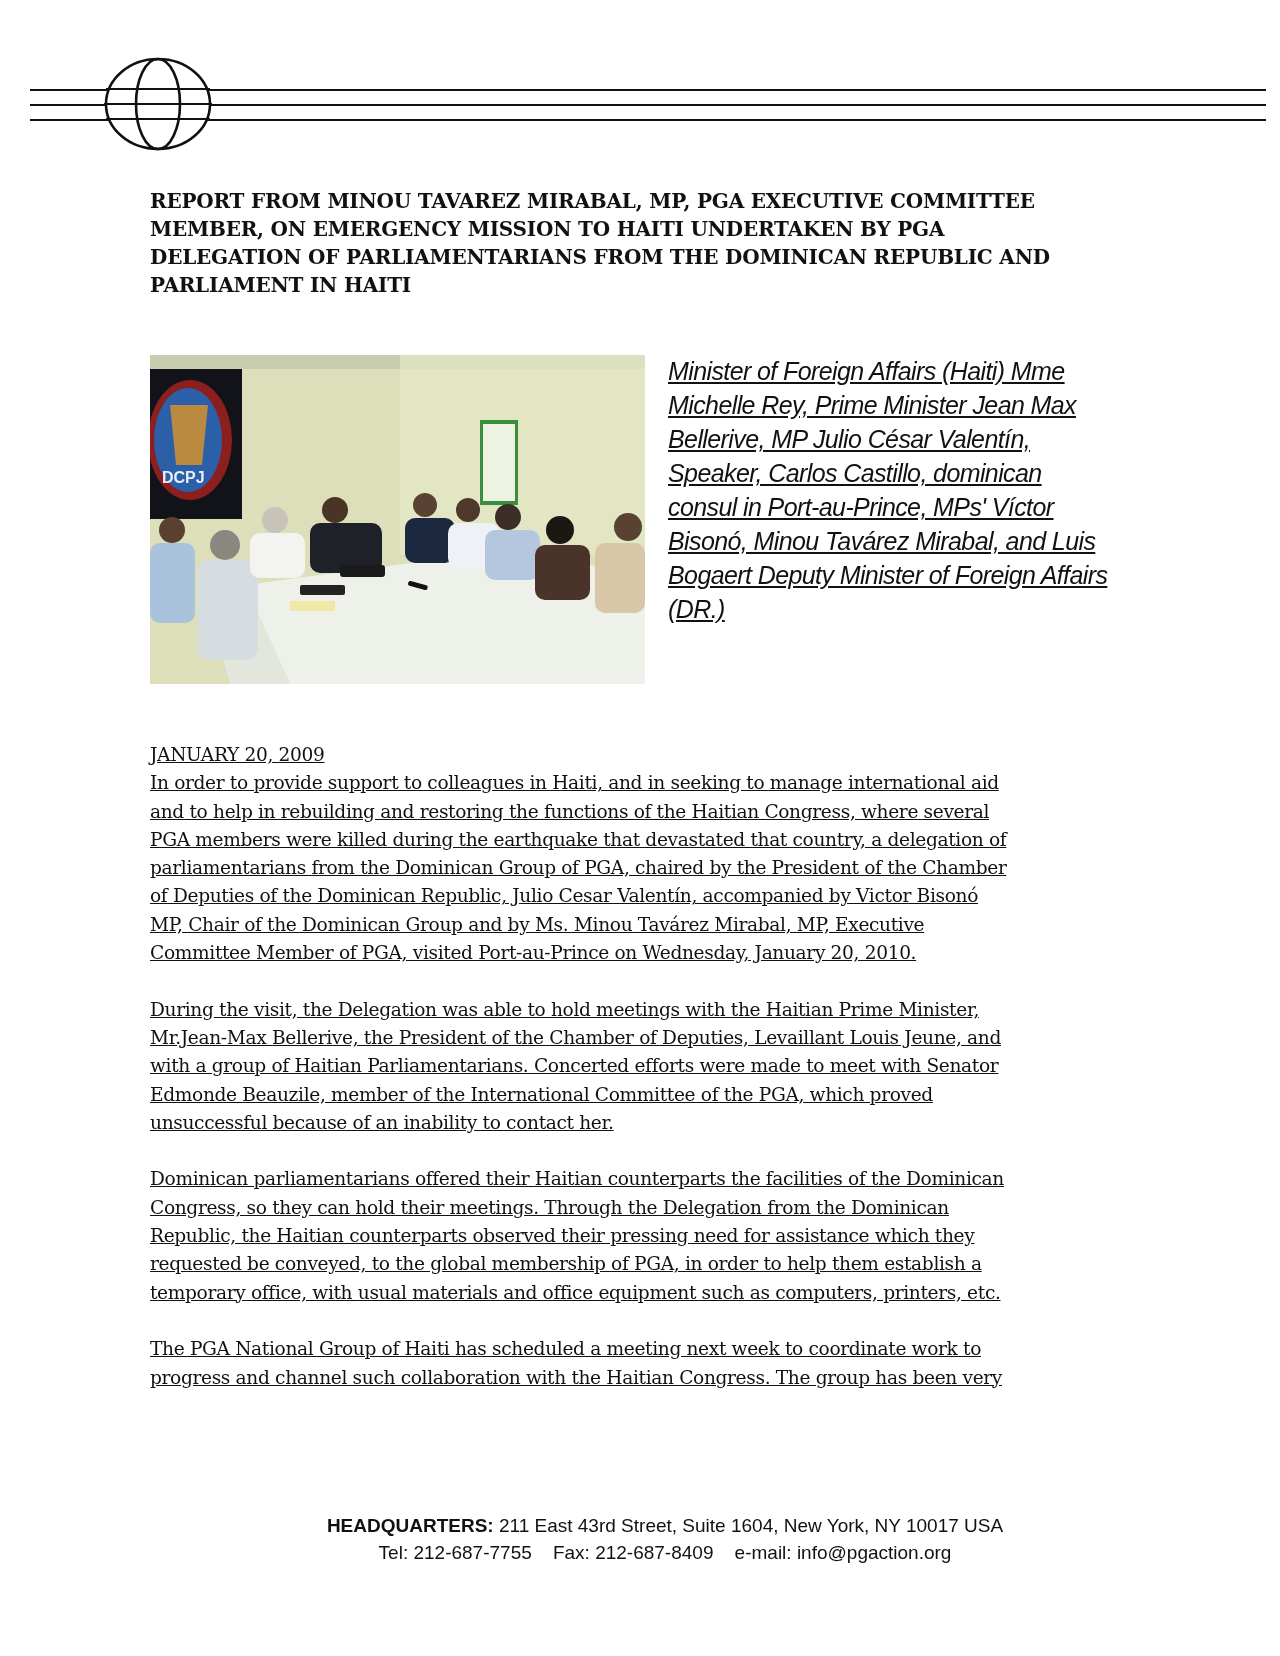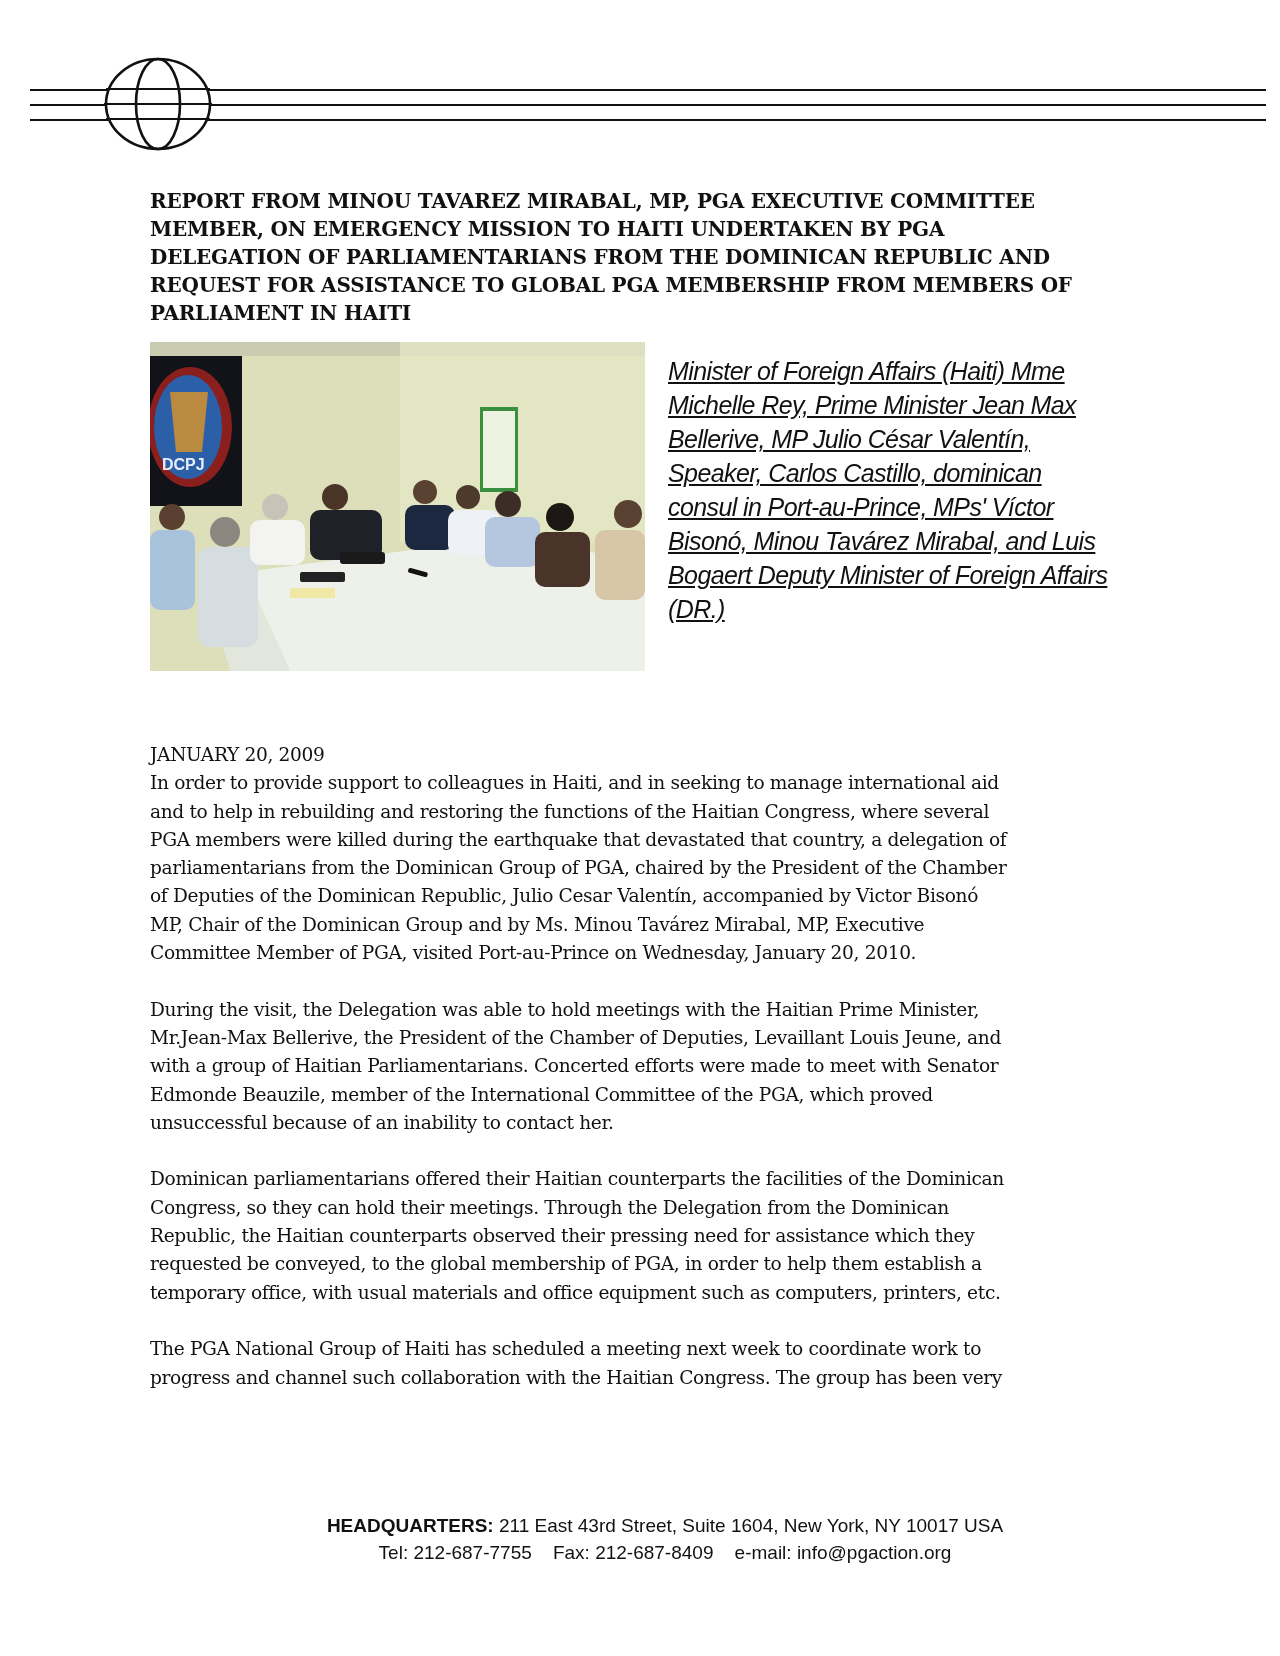"REQUEST FOR ASSISTANCE TO GLOBAL" div { html: <div>REQUEST FOR ASSISTANCE TO GLOBAL PGA MEMBERSHIP FROM MEMBERS OF</div> -> none }
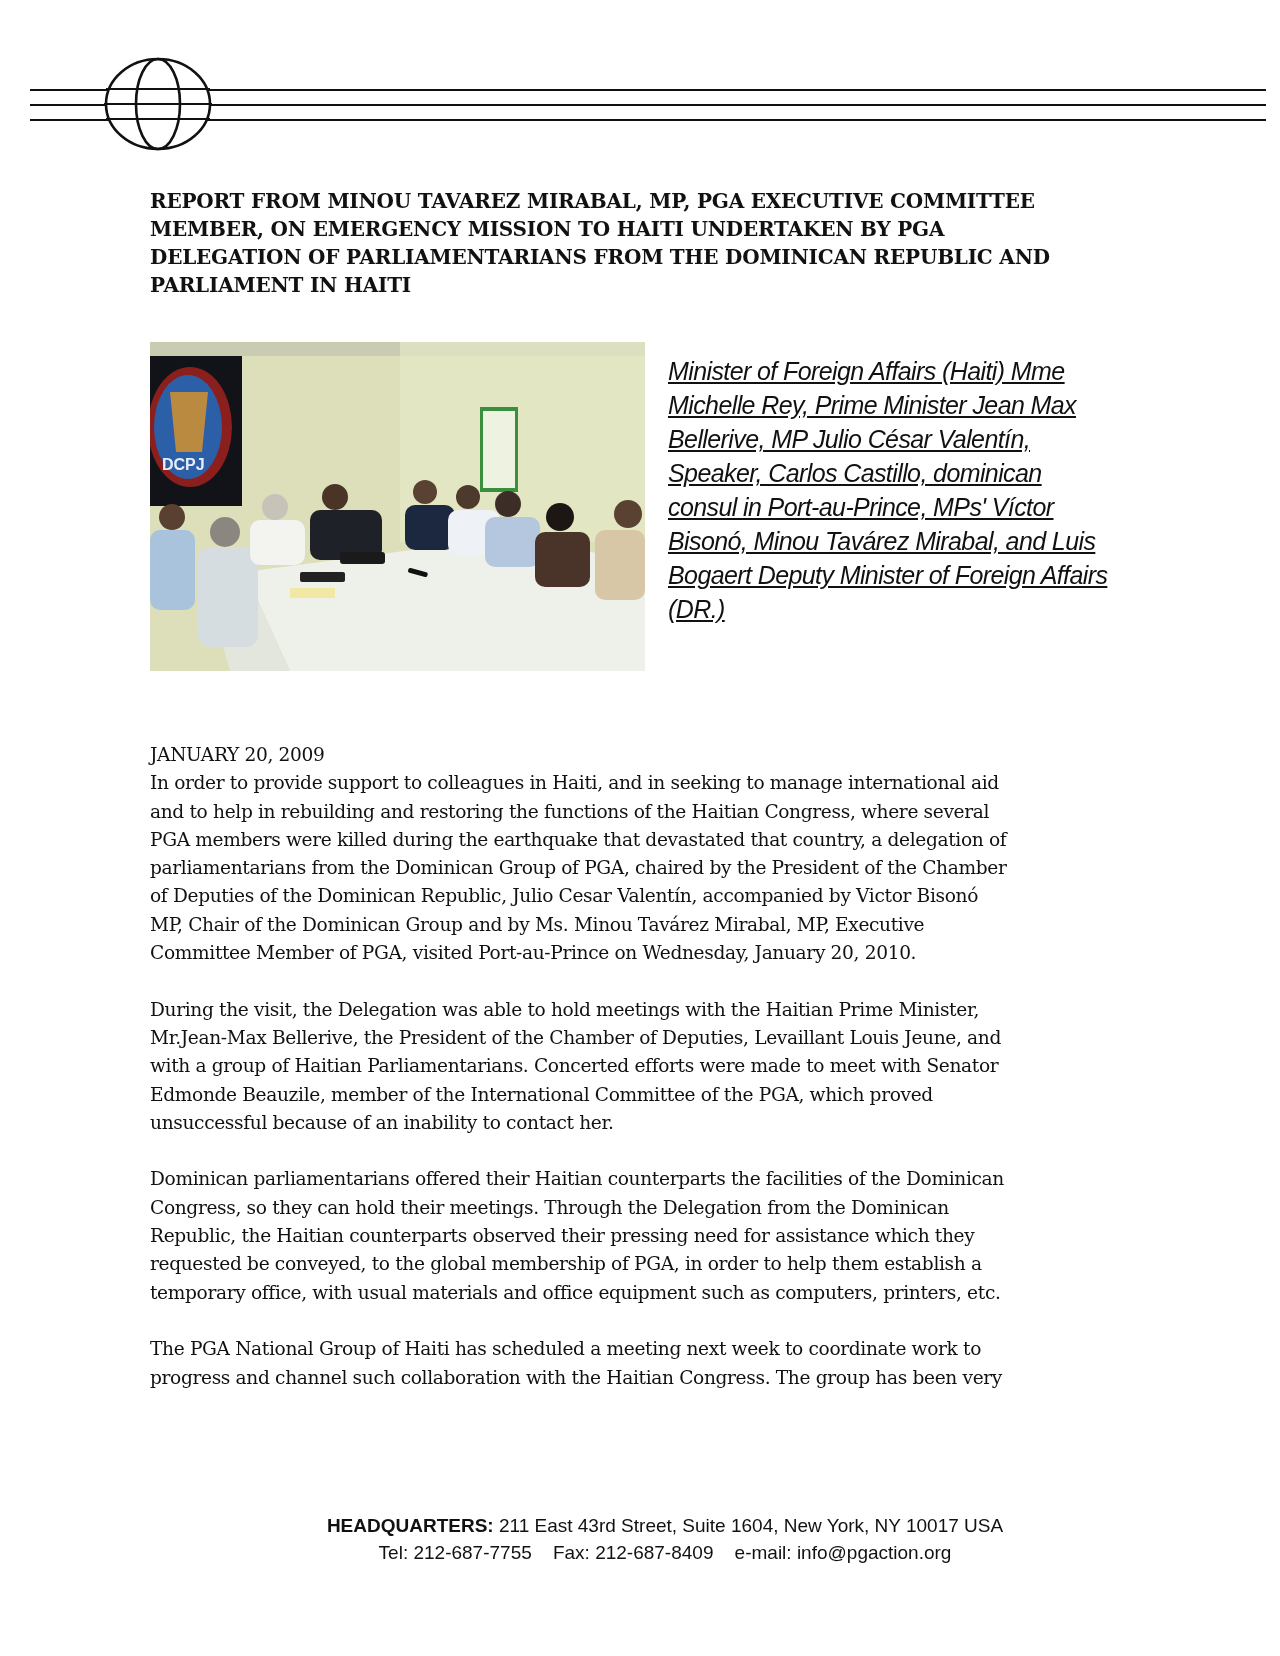"DCPJ" .photo { top: 342px -> 355px }
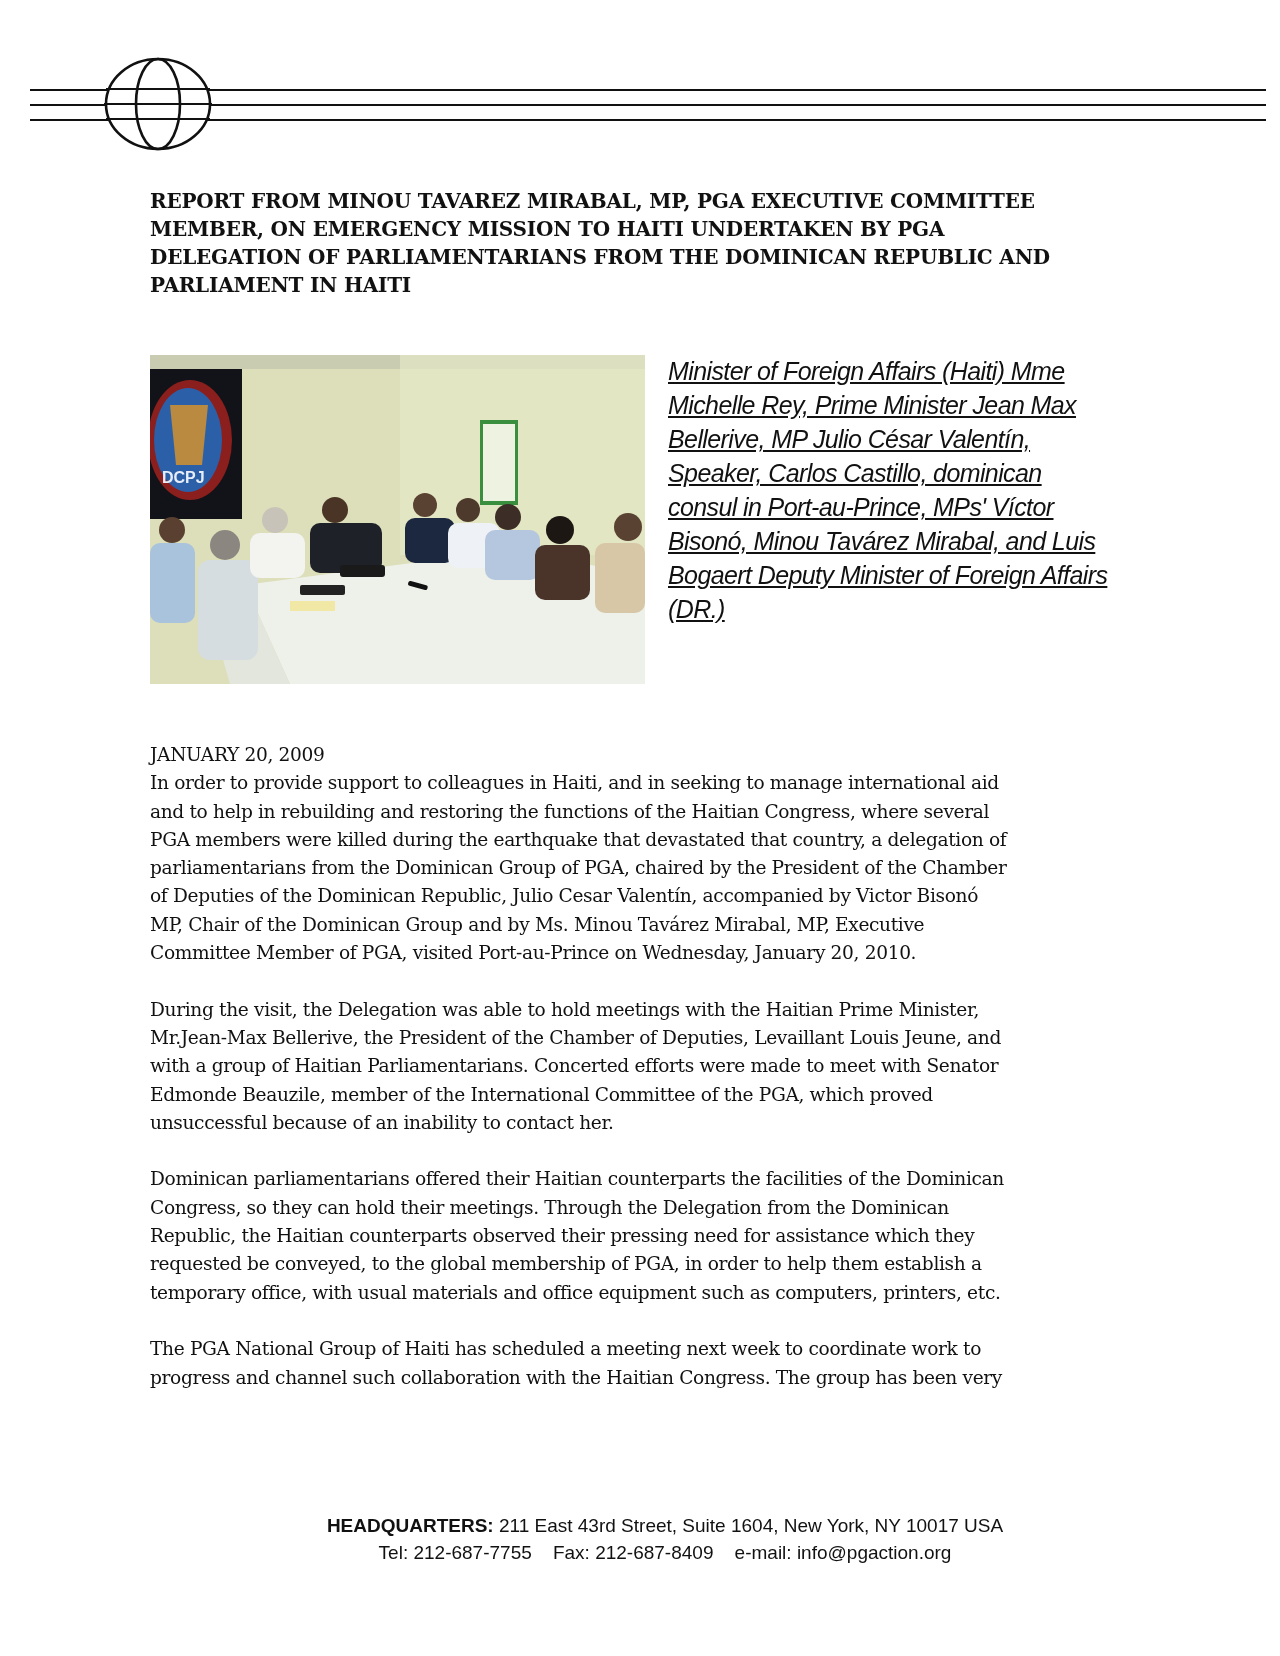"JANUARY 20, 2009" .body-text { text-decoration: none -> underline }
